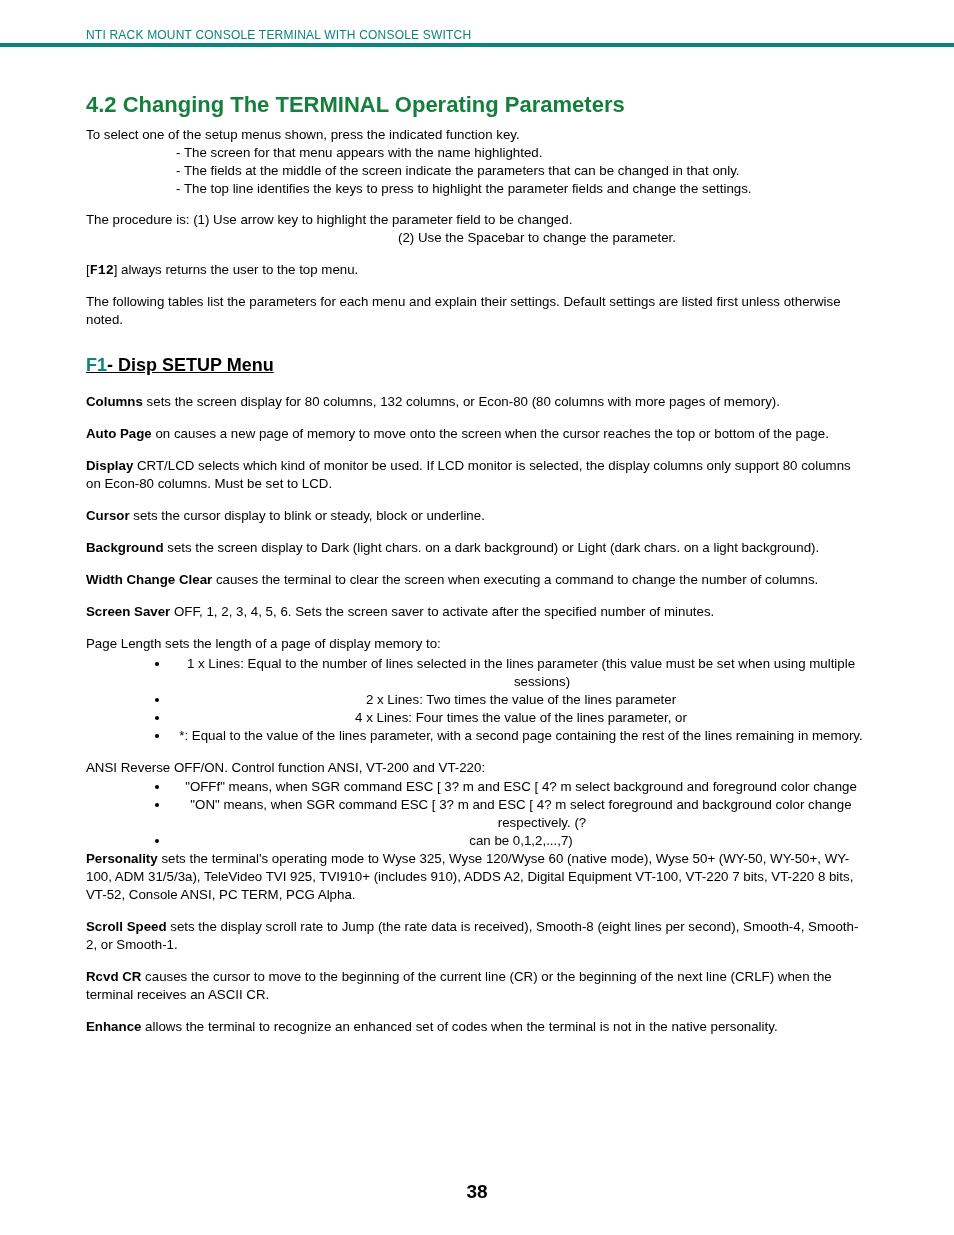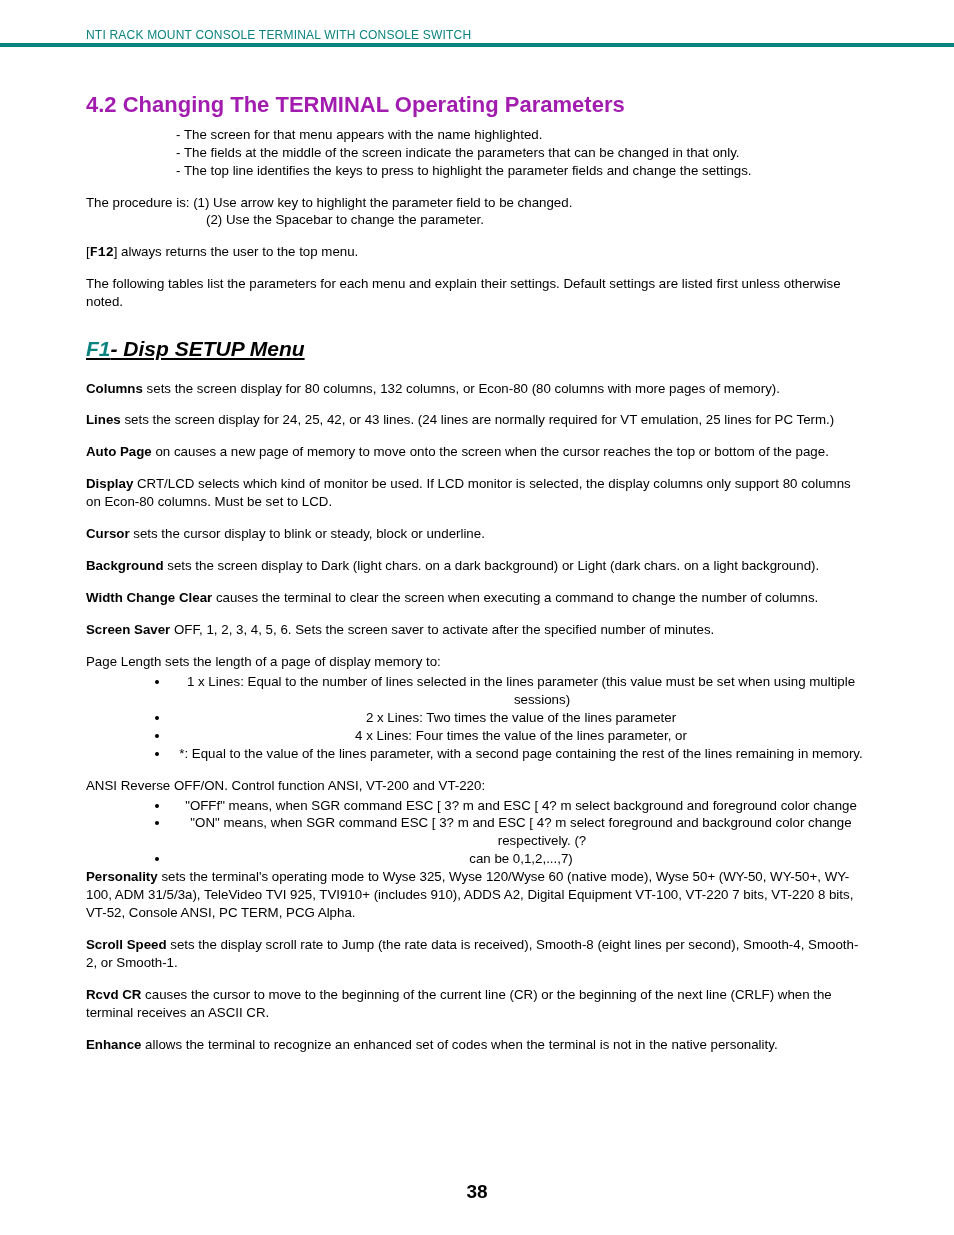"4.2 Changing The TERMINAL Operating" h1.sec-title { color: #a21caf -> #15803d }
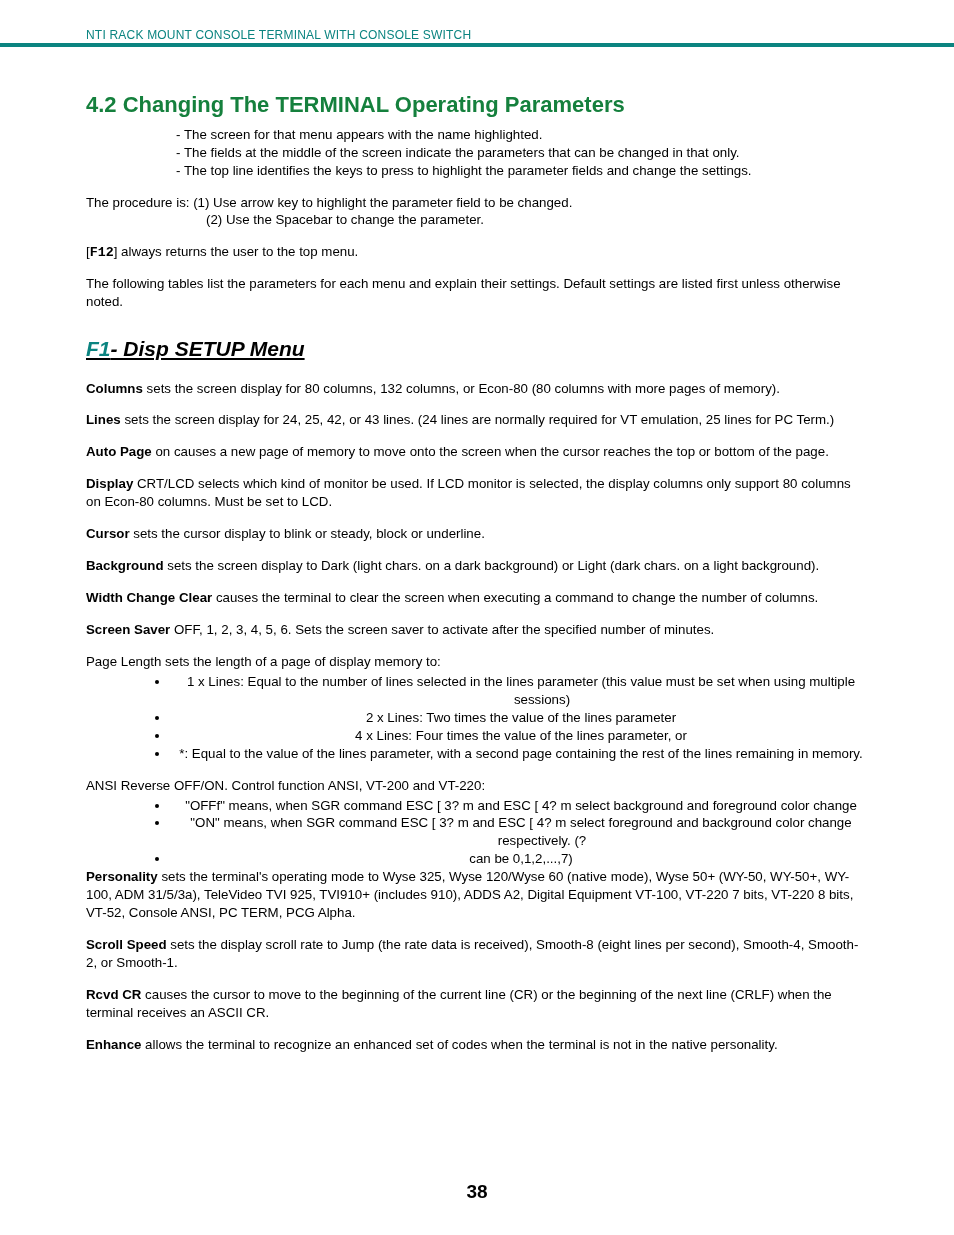"To select one of the" div { html: none -> <div>To select one of the setup menus shown, press the indicated function key.</div> }
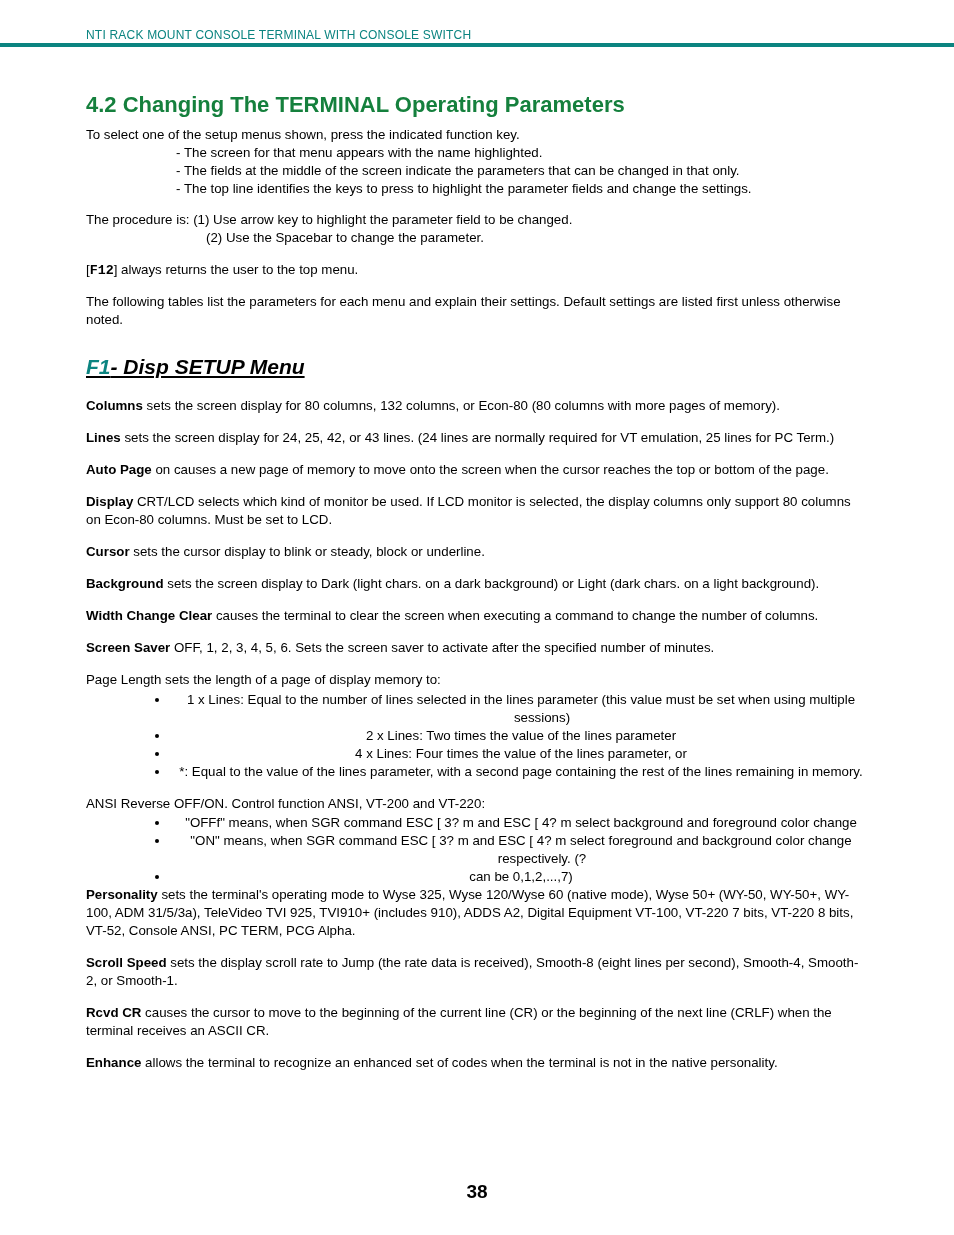"(2) Use the Spacebar to" .proc-indent { text-align: none -> center }
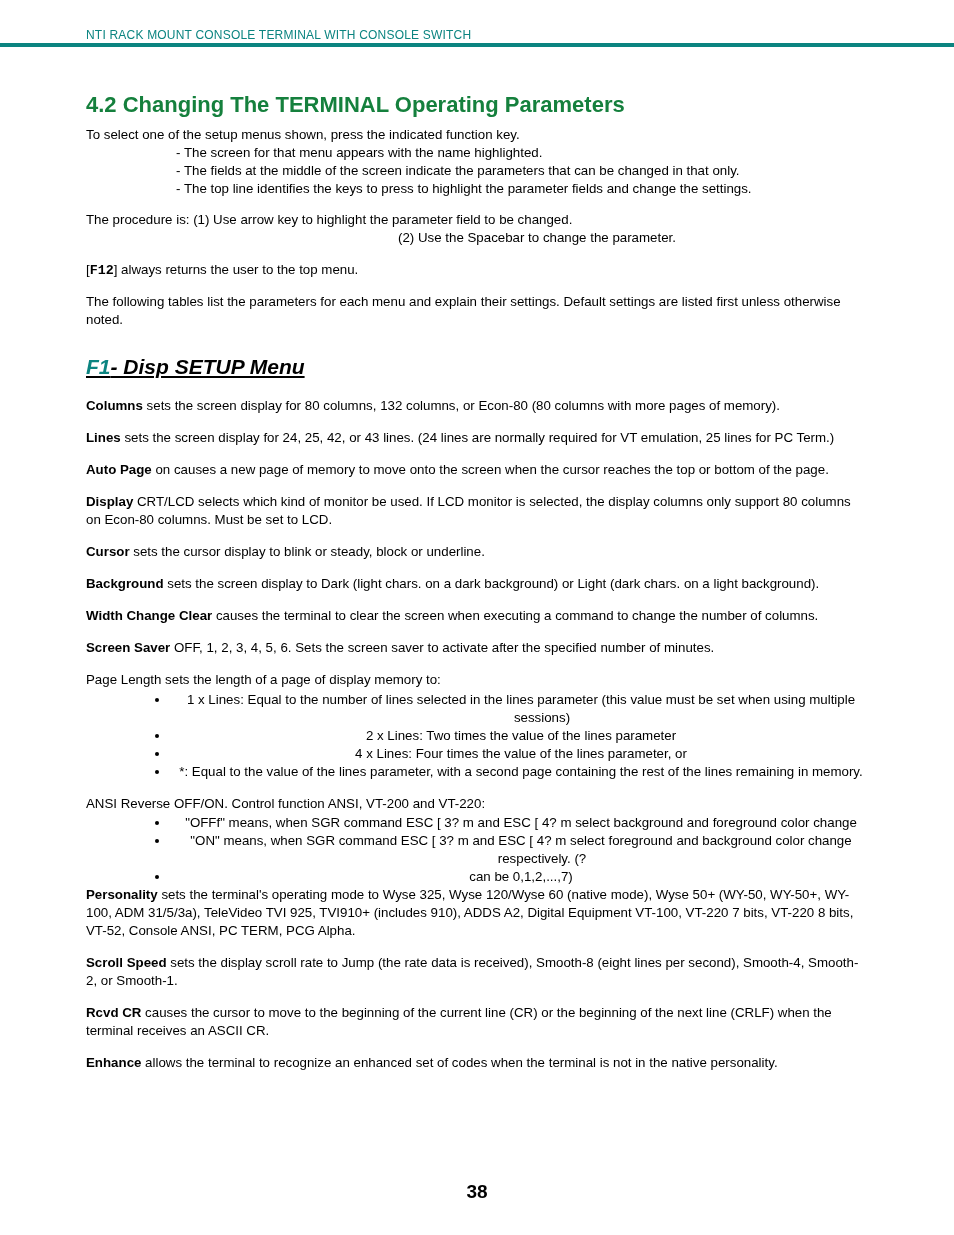"F1- Disp SETUP Menu" h2.sub-title { font-size: 21px -> 18px; font-style: italic -> none }
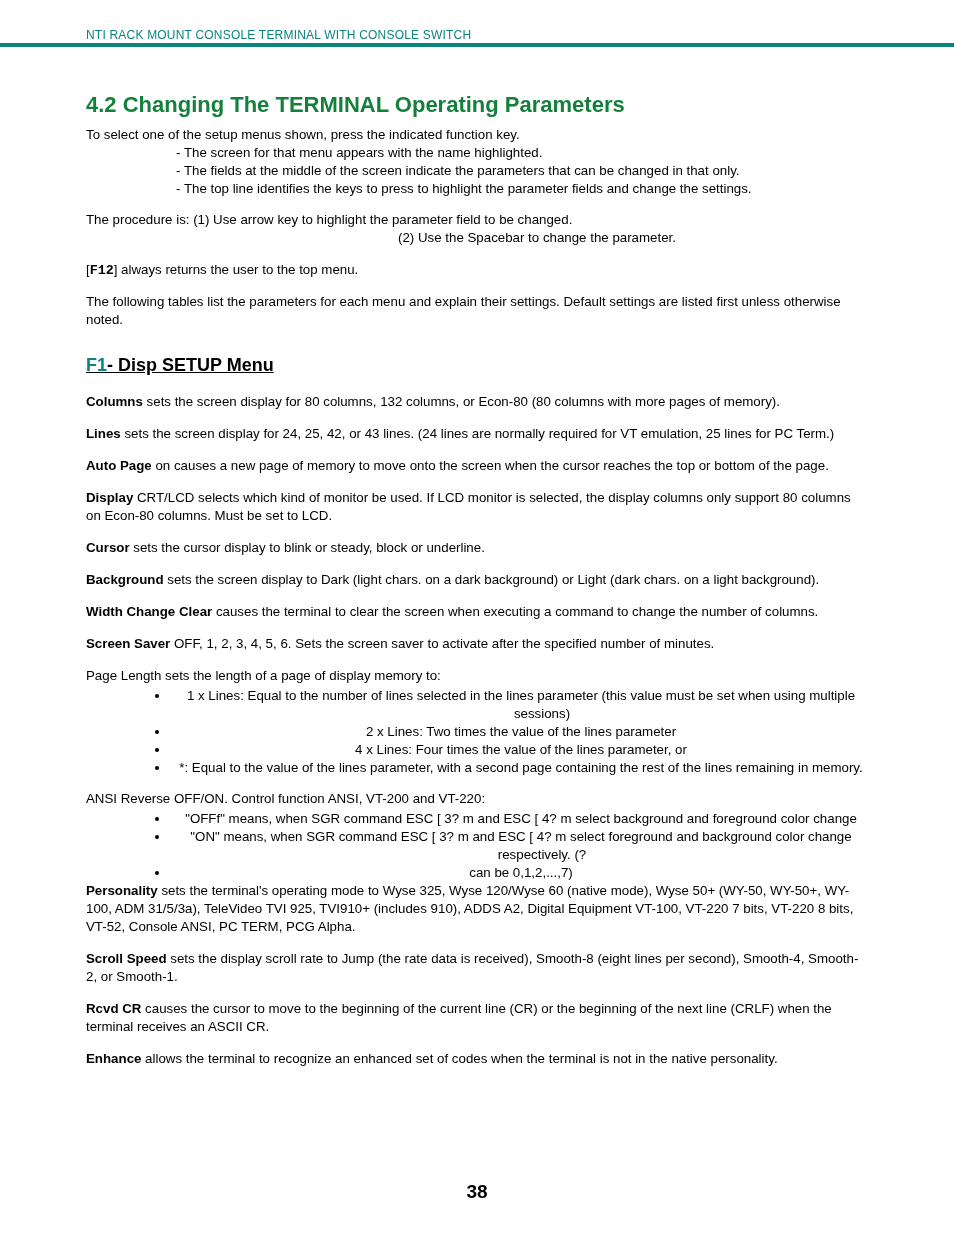"Lines sets the screen display" div.param { html: <div><span>Lines</span><span> sets the screen display for 24, 25, 42, or 43 lines. (24 lines are normally required for VT emulation, 25 lines for PC Term.)</span></div> -> none }
